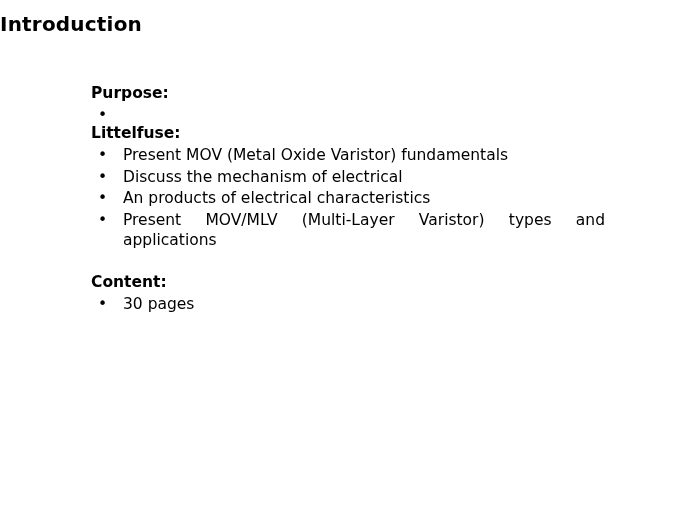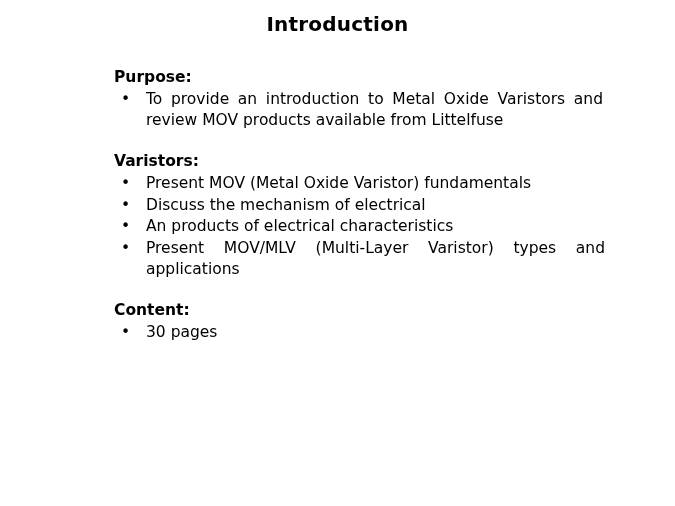"Introduction" .slide-title { text-align: center -> left }
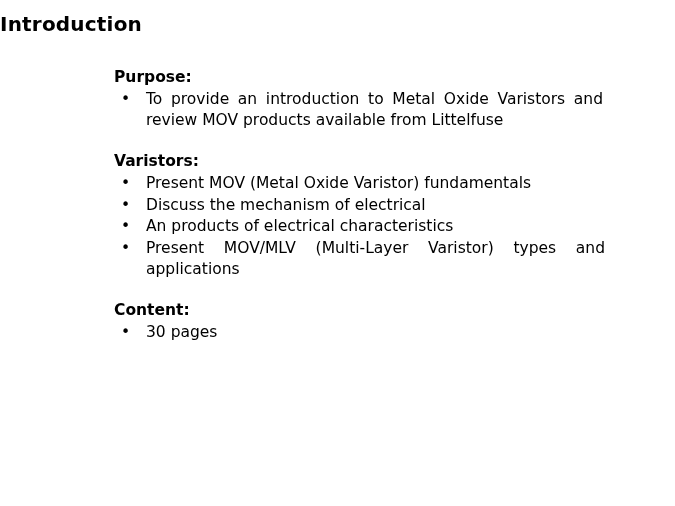"Purpose:" .content { margin-top: 32px -> 48px; padding-left: 114px -> 91px }
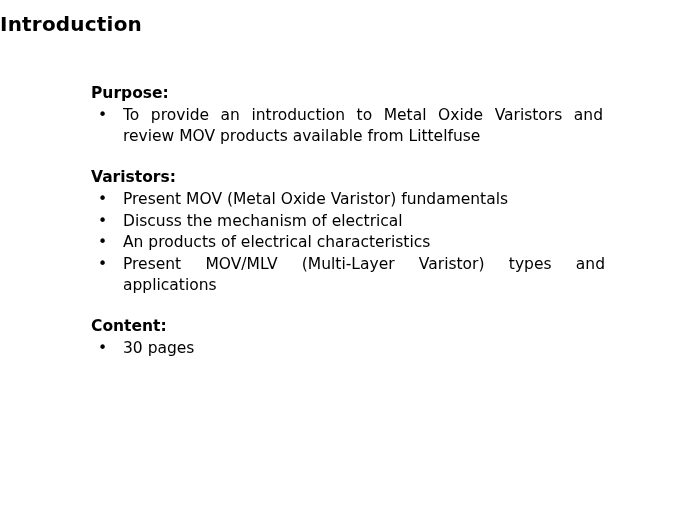"To provide an introduction to" span { html: <span>To provide an introduction to Metal Oxide Varistors and review MOV products available from Littelfuse</span> -> none }
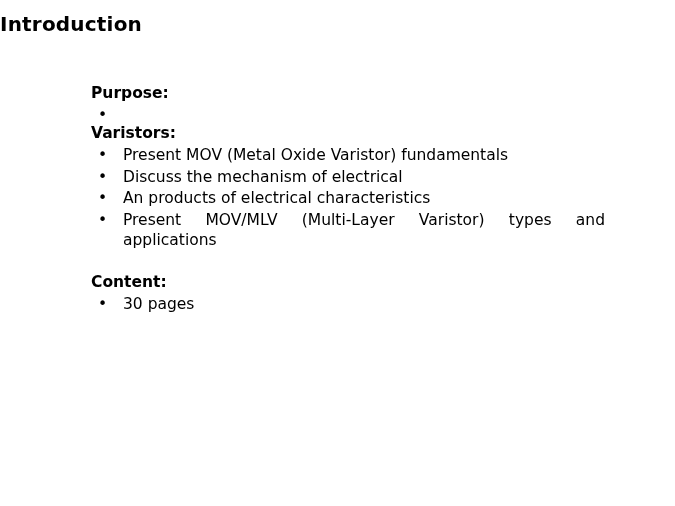"Varistors:" div.section-heading { text: Varistors -> Littelfuse }
